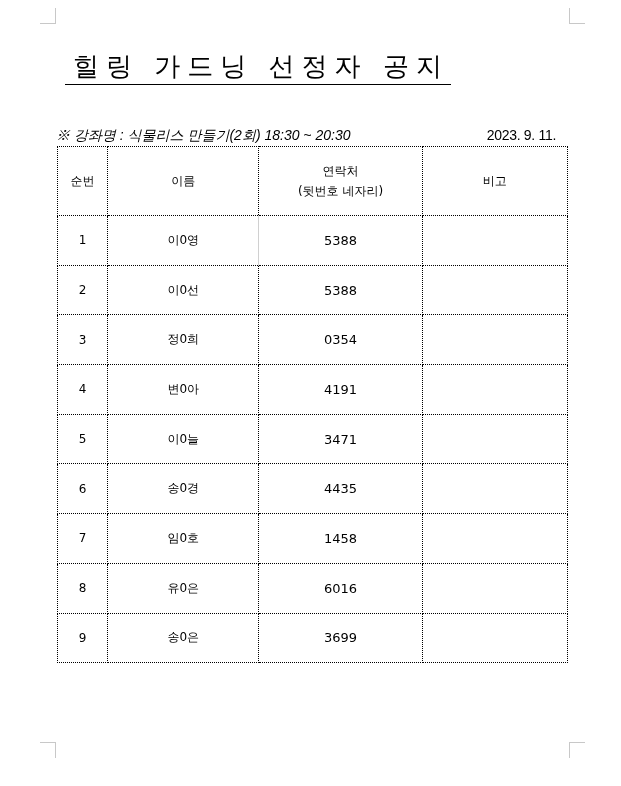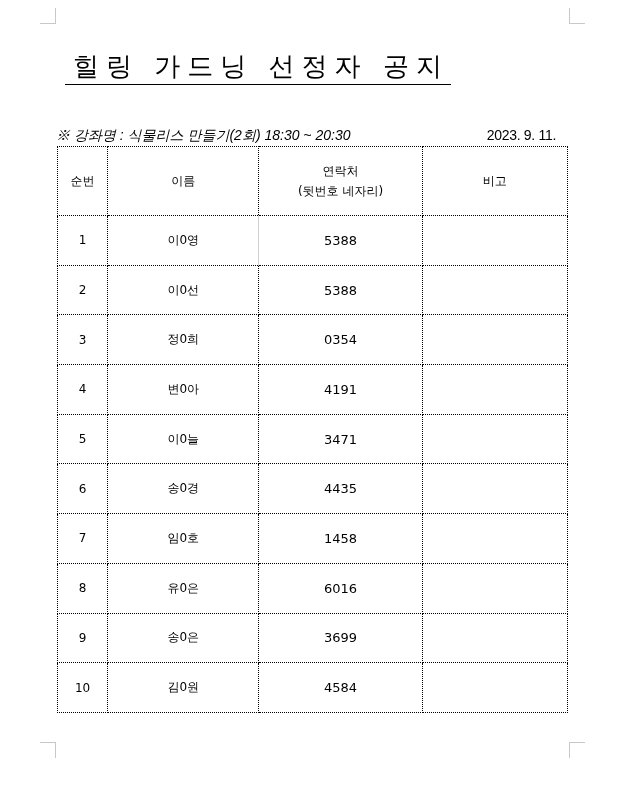"10" tr { html: <tr> <td>10</td> <td>김0원</td> <td>4584</td> <td></td> </tr> -> none }
